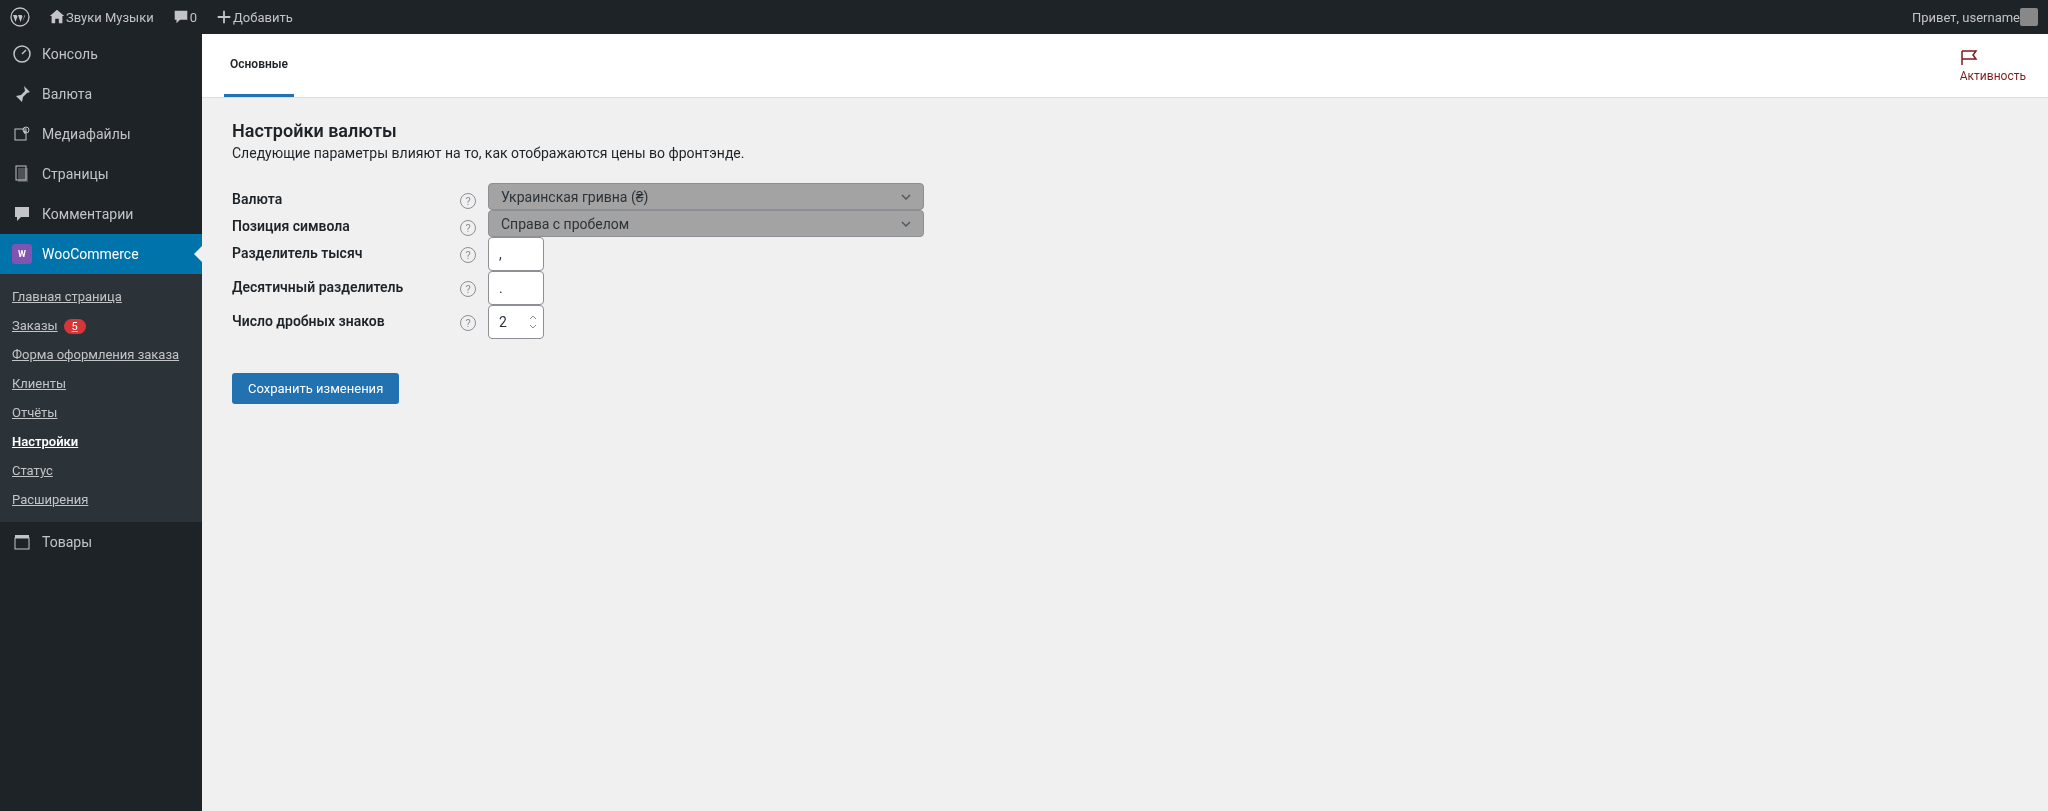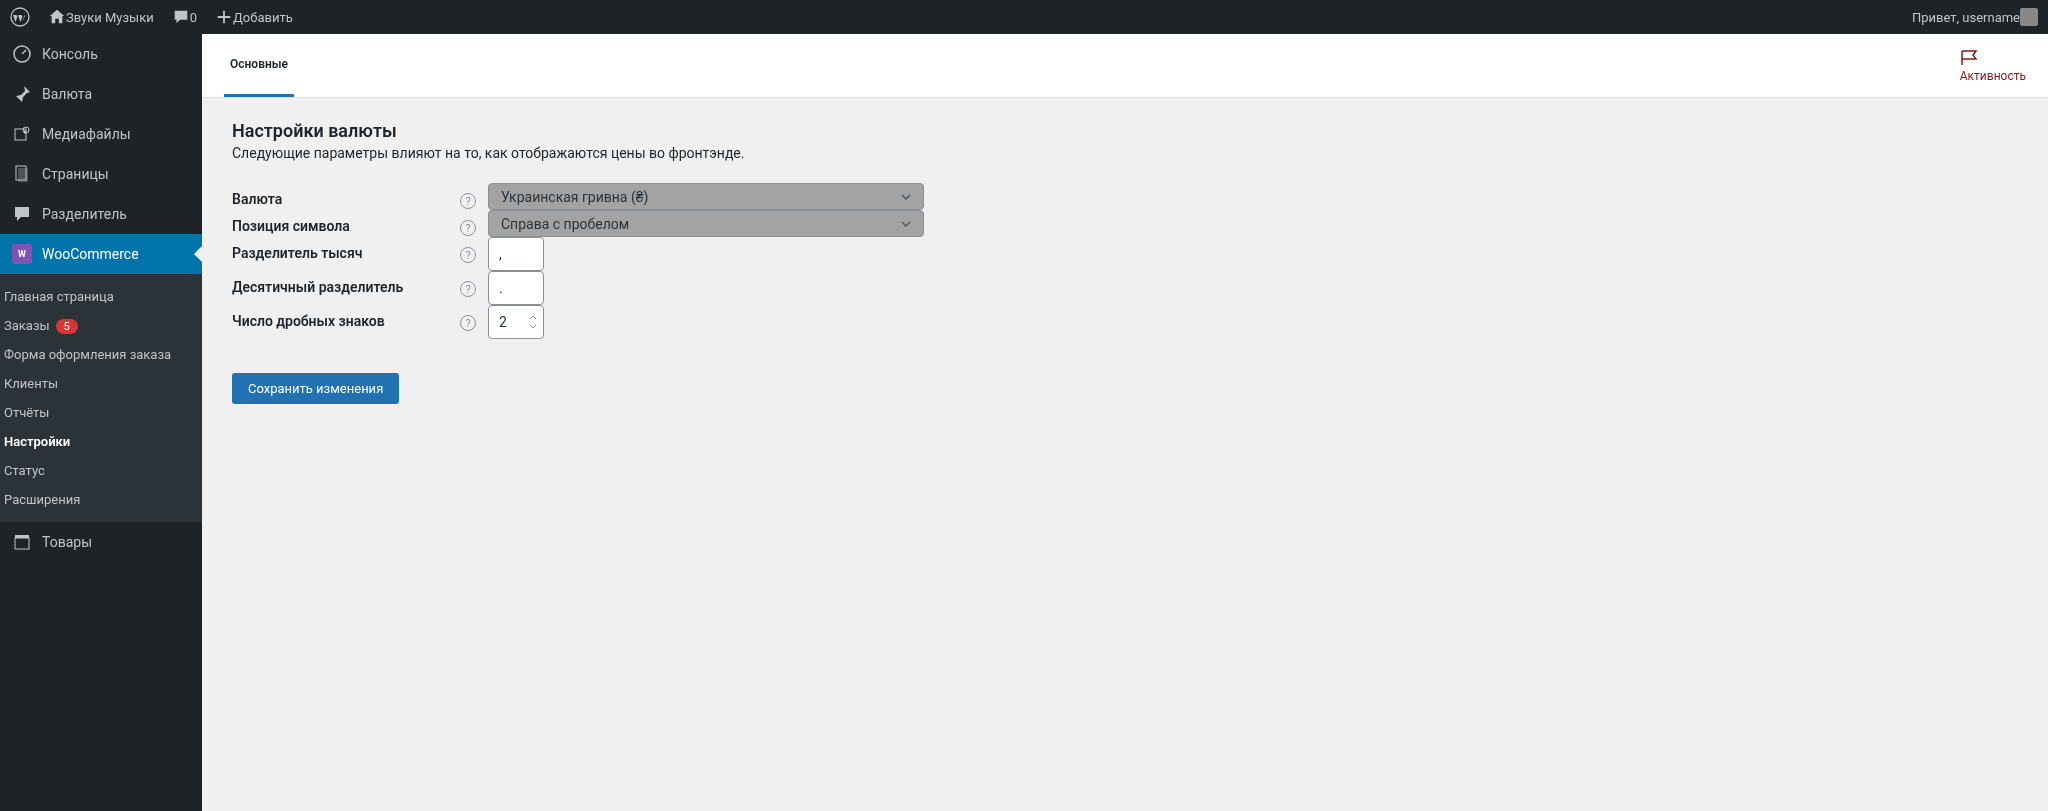"Разделитель" span { text: Разделитель -> Комментарии }
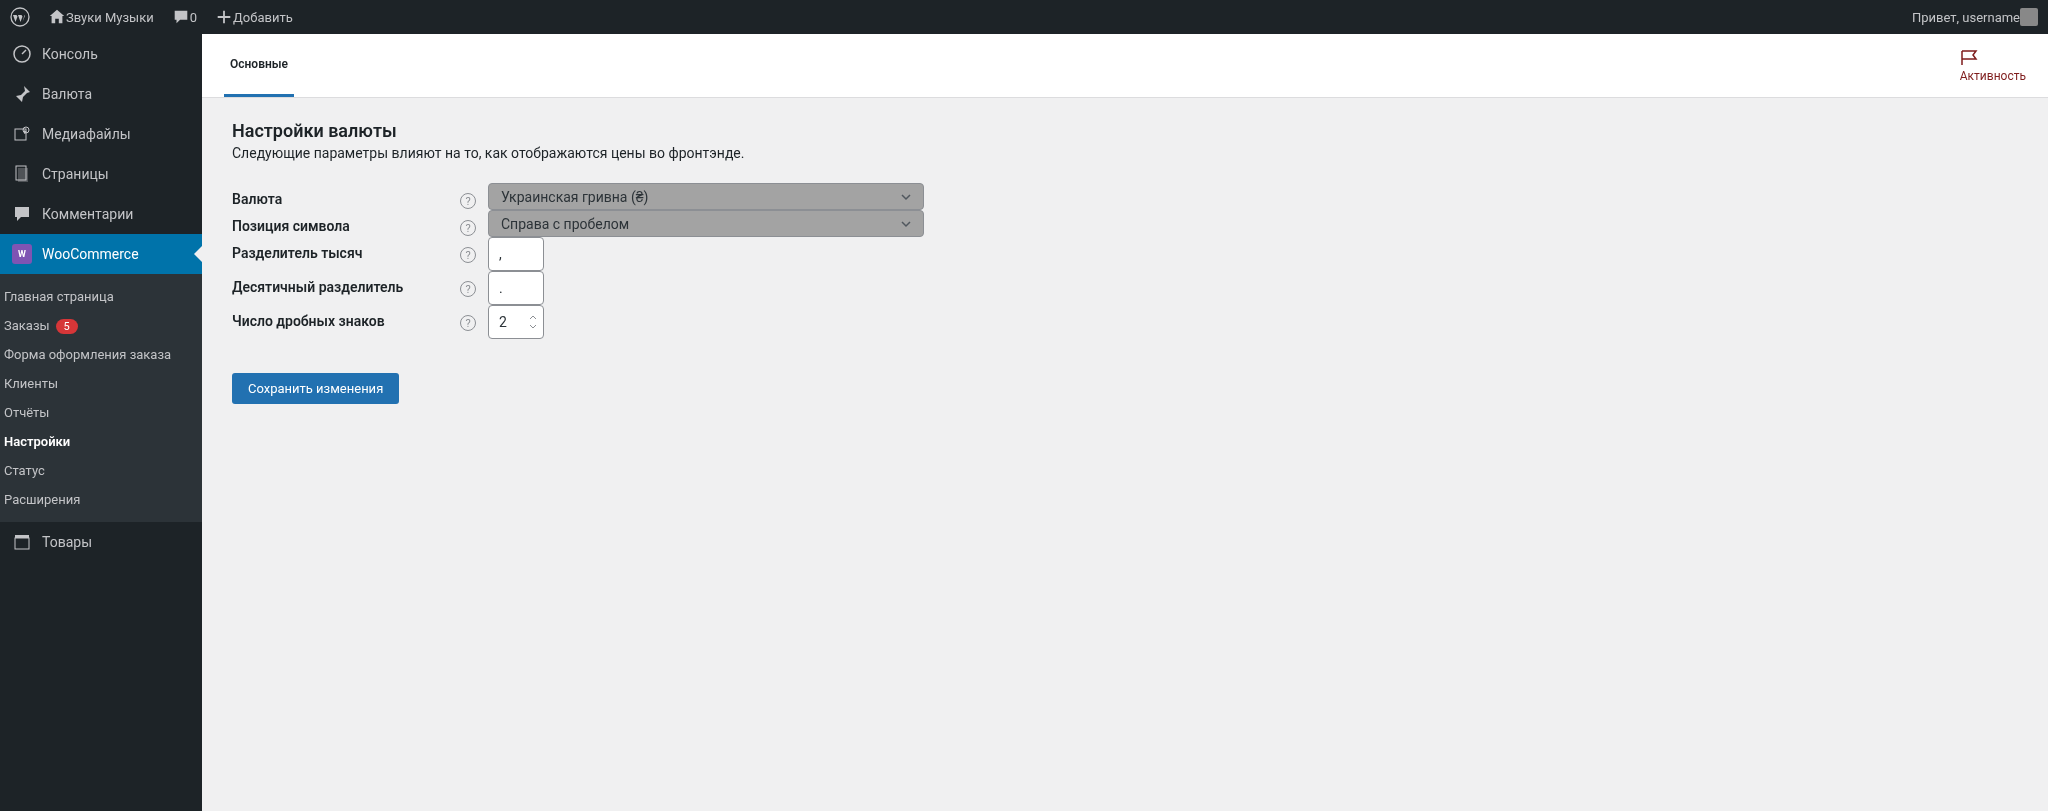"Главная страница" .submenu-item { padding: 7px 4px -> 7px 12px; text-decoration: none -> underline }
